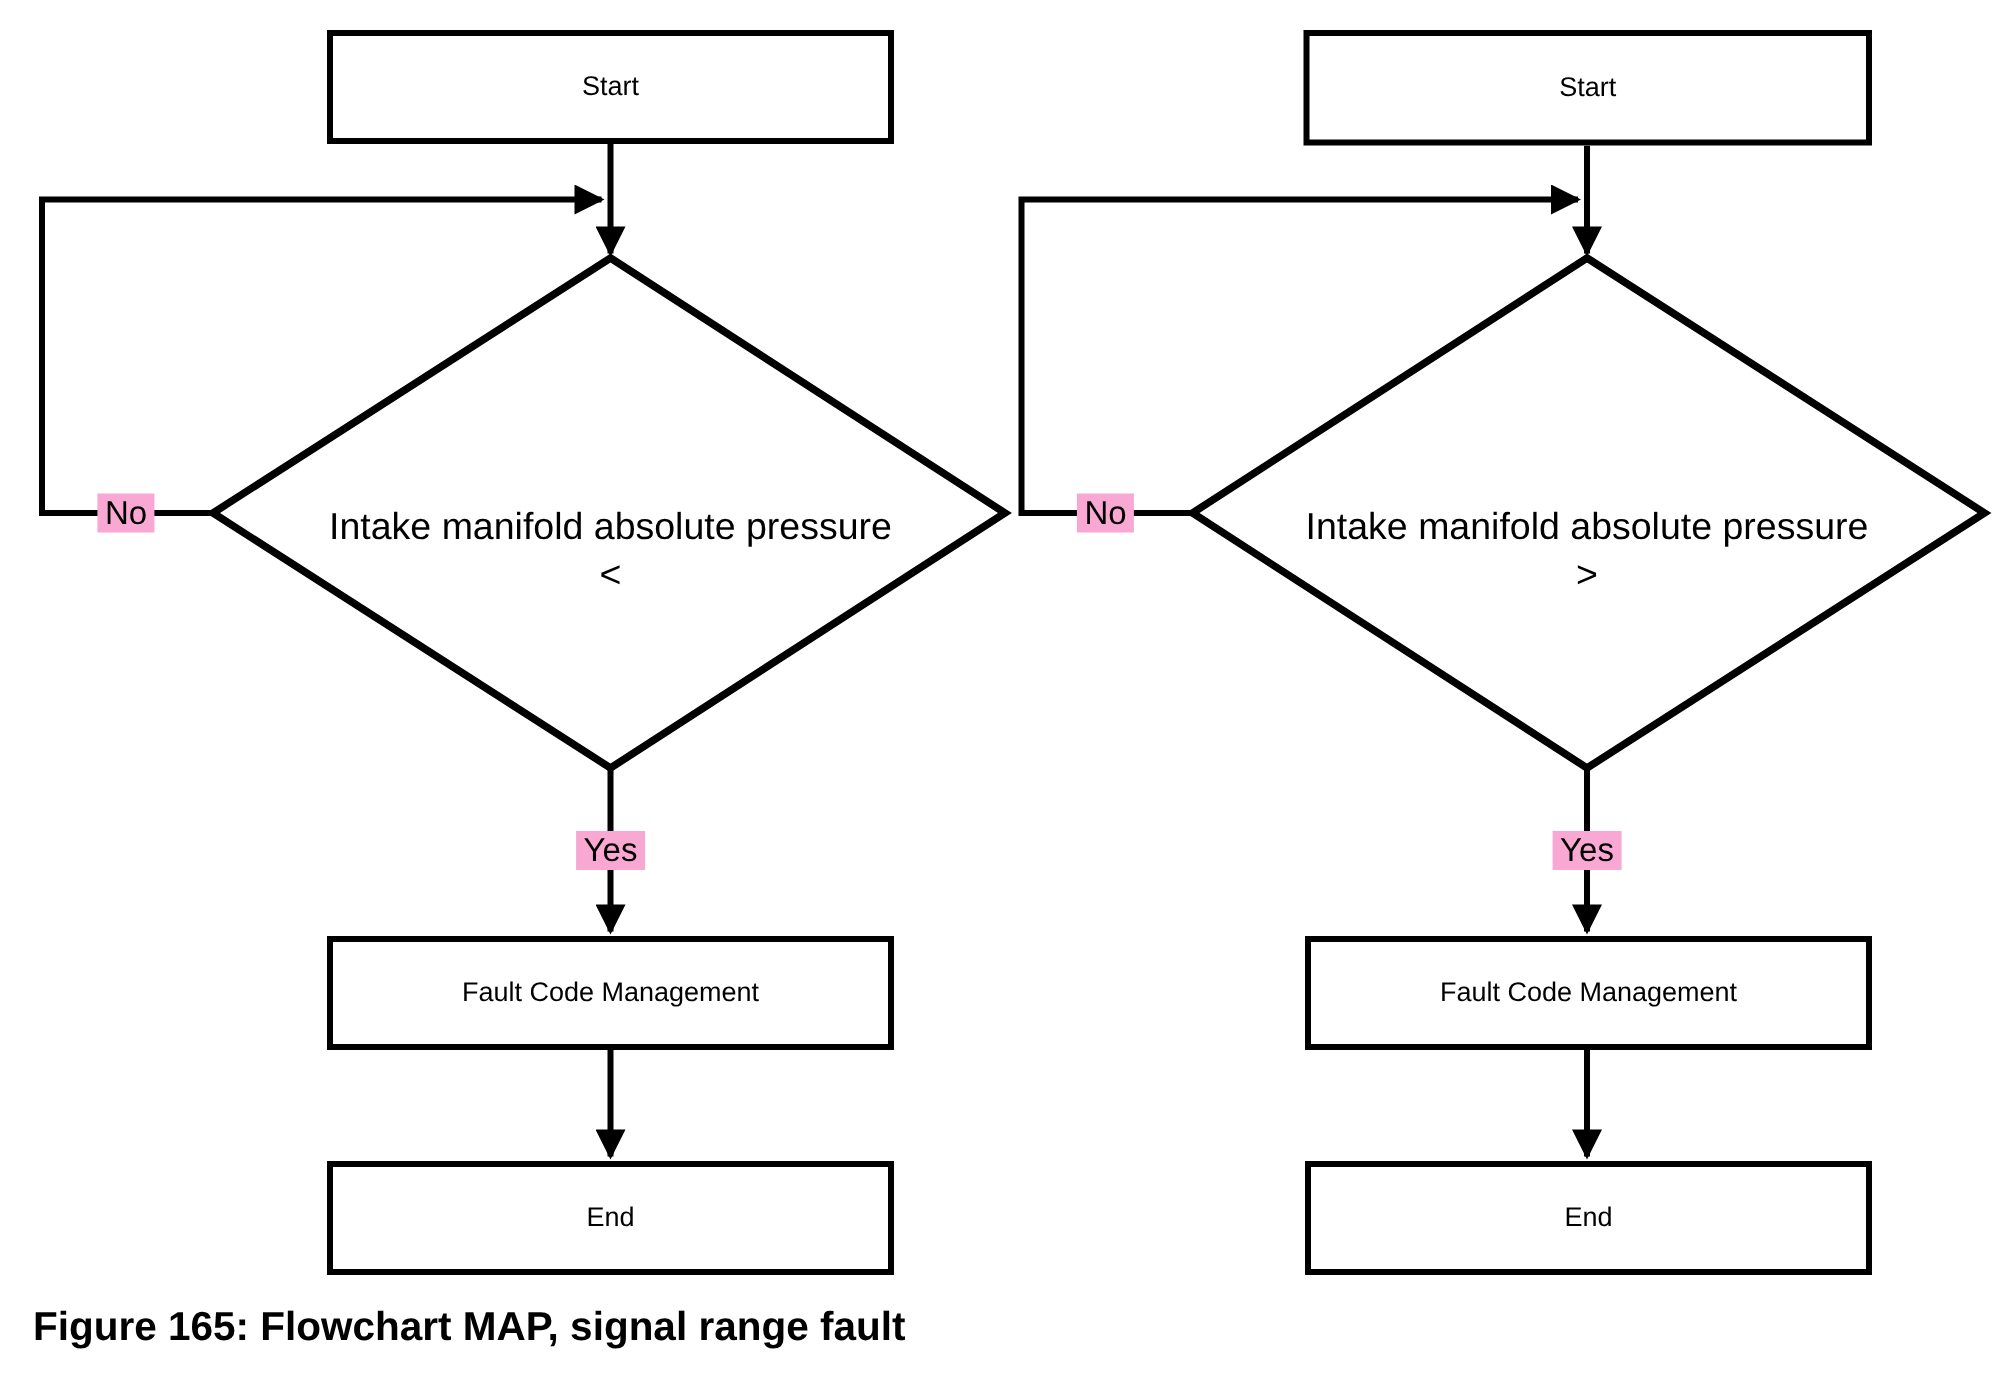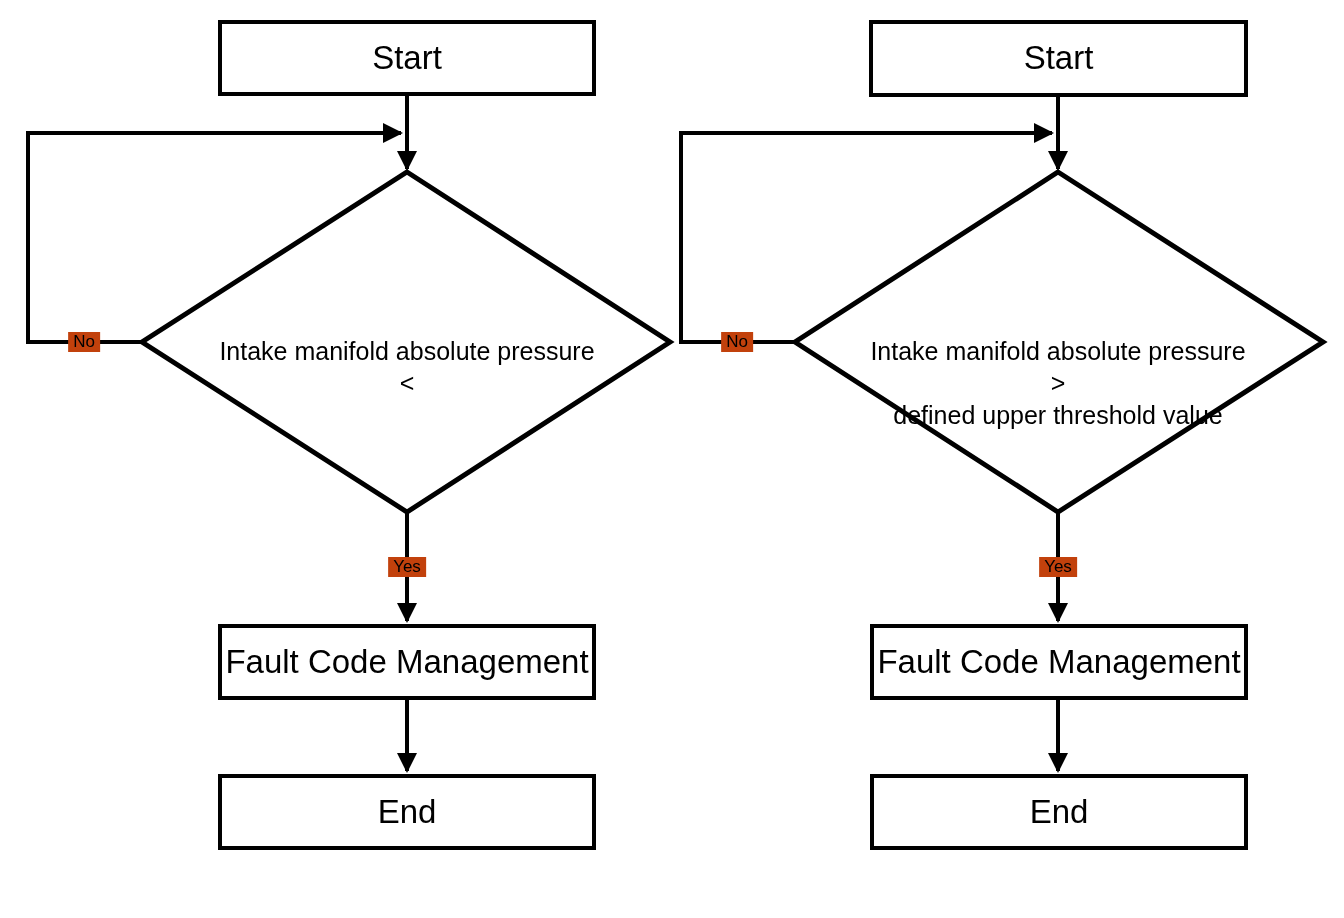"Start" .box { font-size: 33px -> 18px }
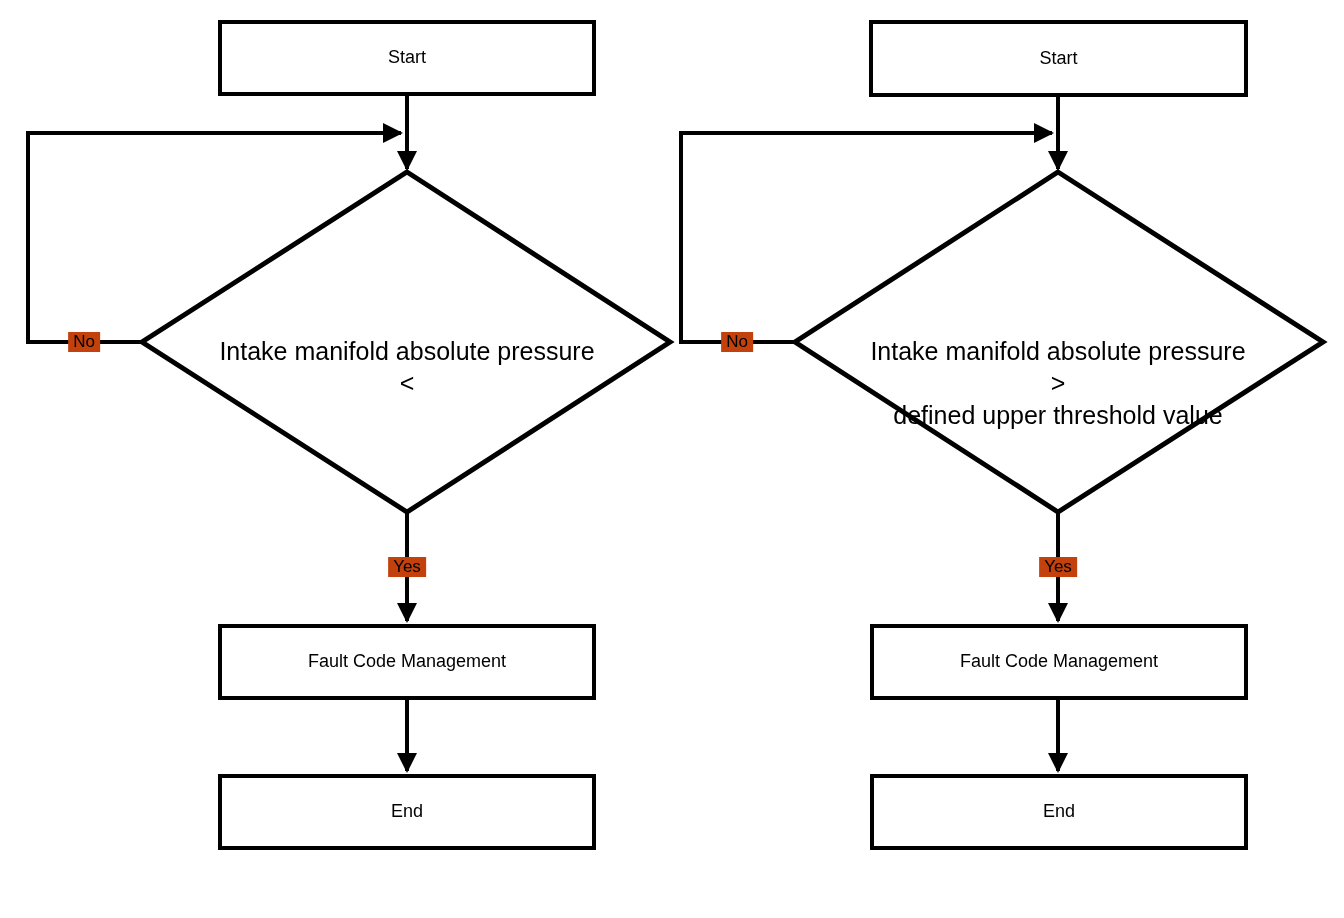"No" .edge-label { background: #c2410c -> #f9a8d4; font-size: 17px -> 22px }
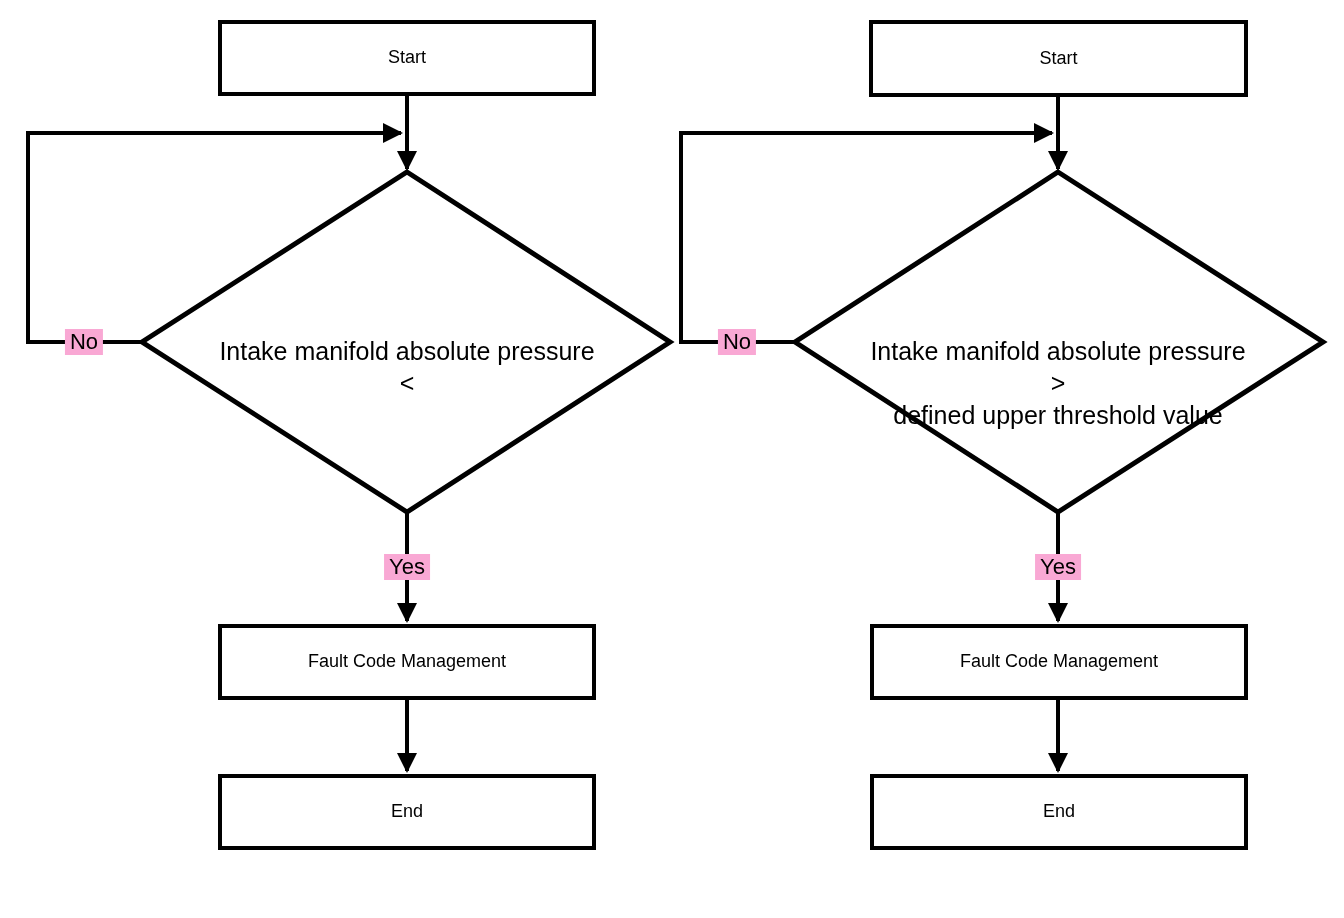"defined upper threshold value" div { html: <div>defined upper threshold value</div> -> none }
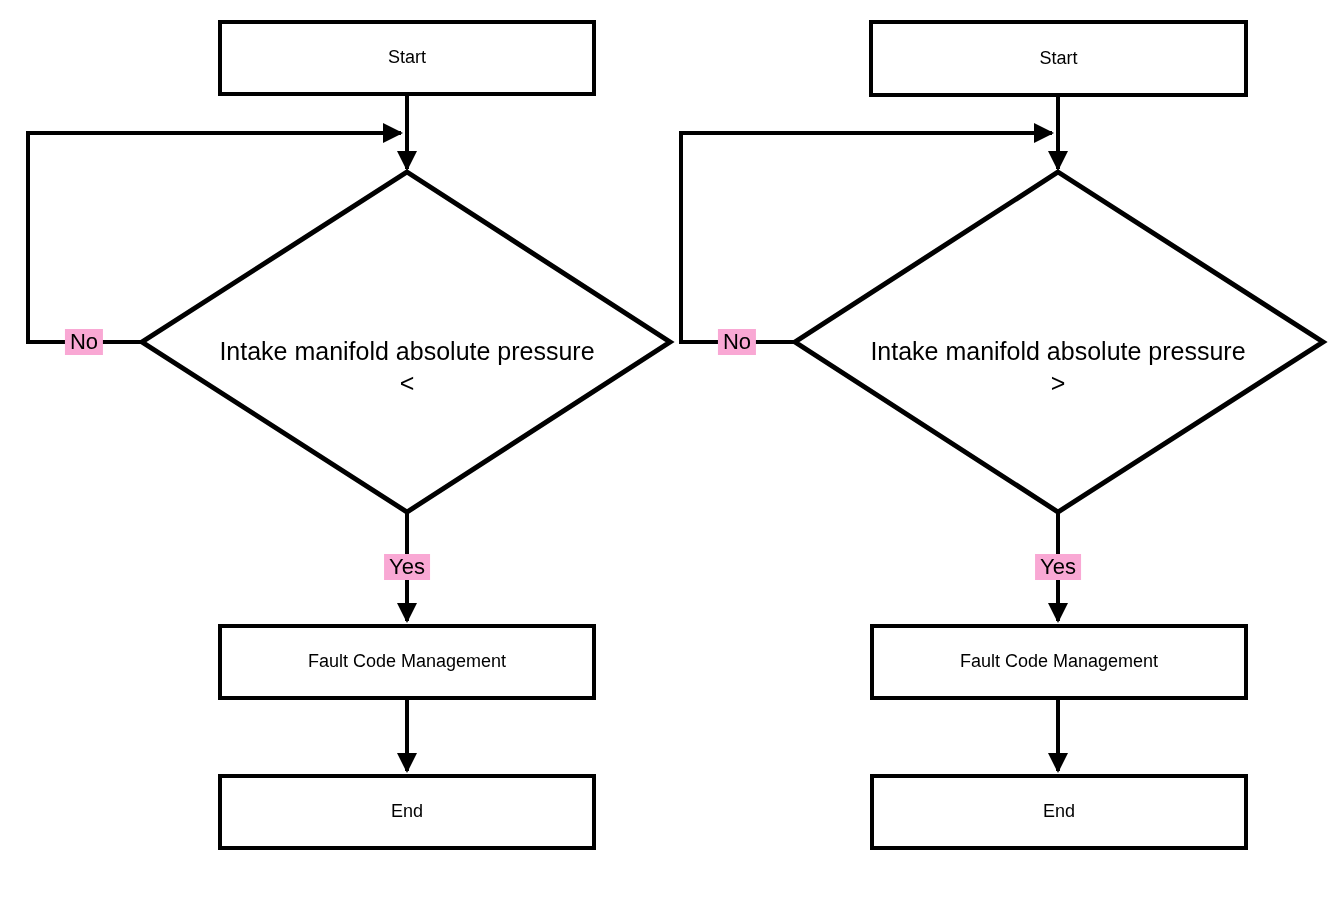"Figure 165: Flowchart MAP, signal" div.caption { html: none -> <div>Figure 165: Flowchart MAP, signal range fault</div> }
